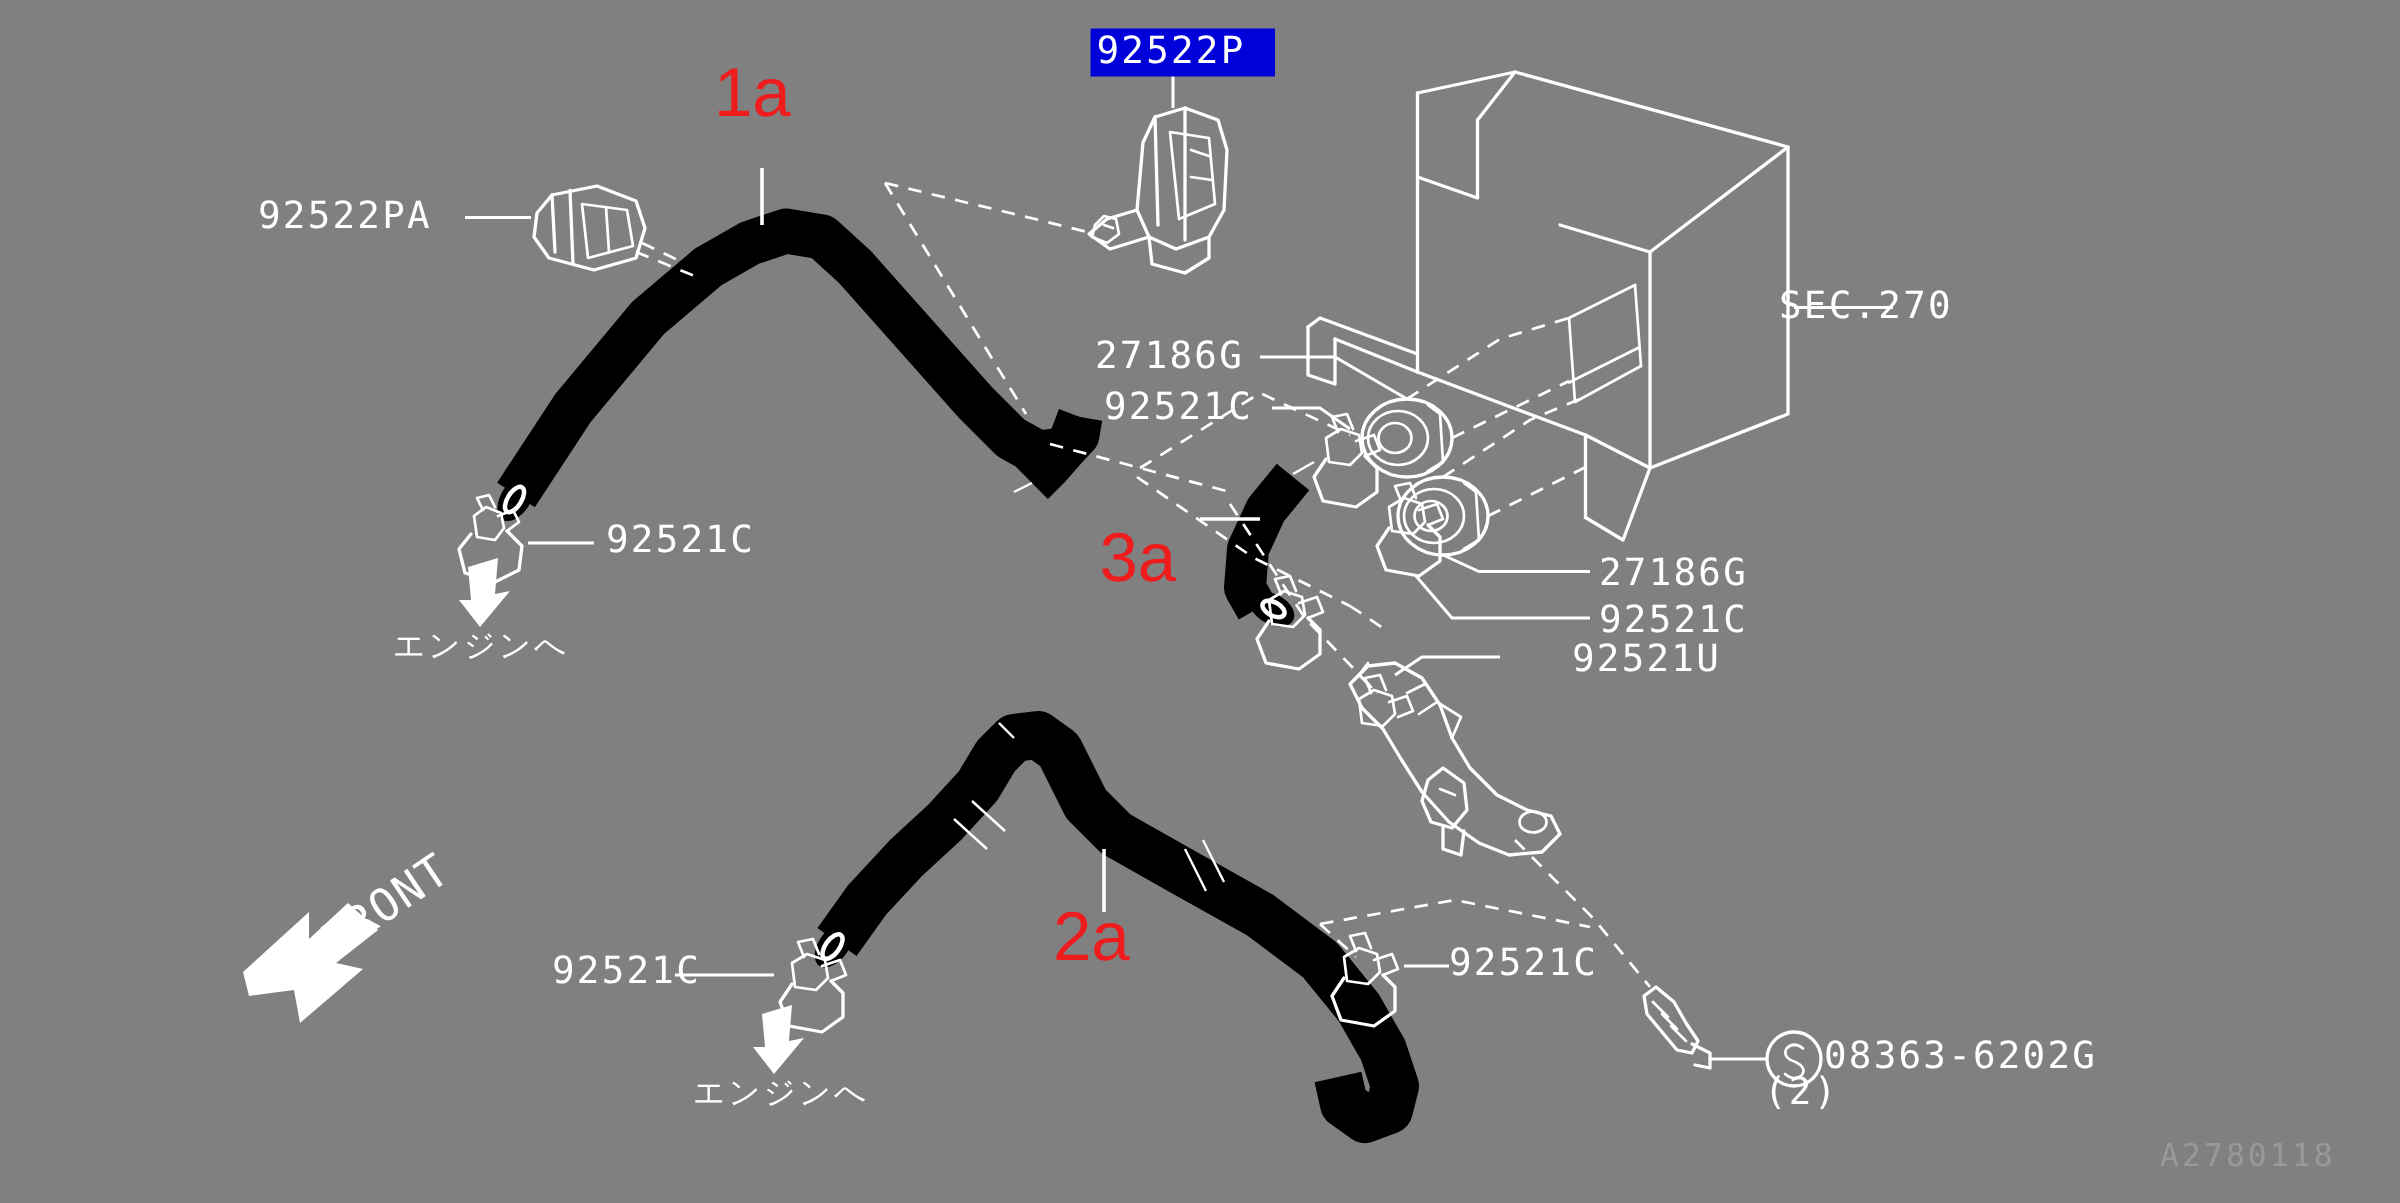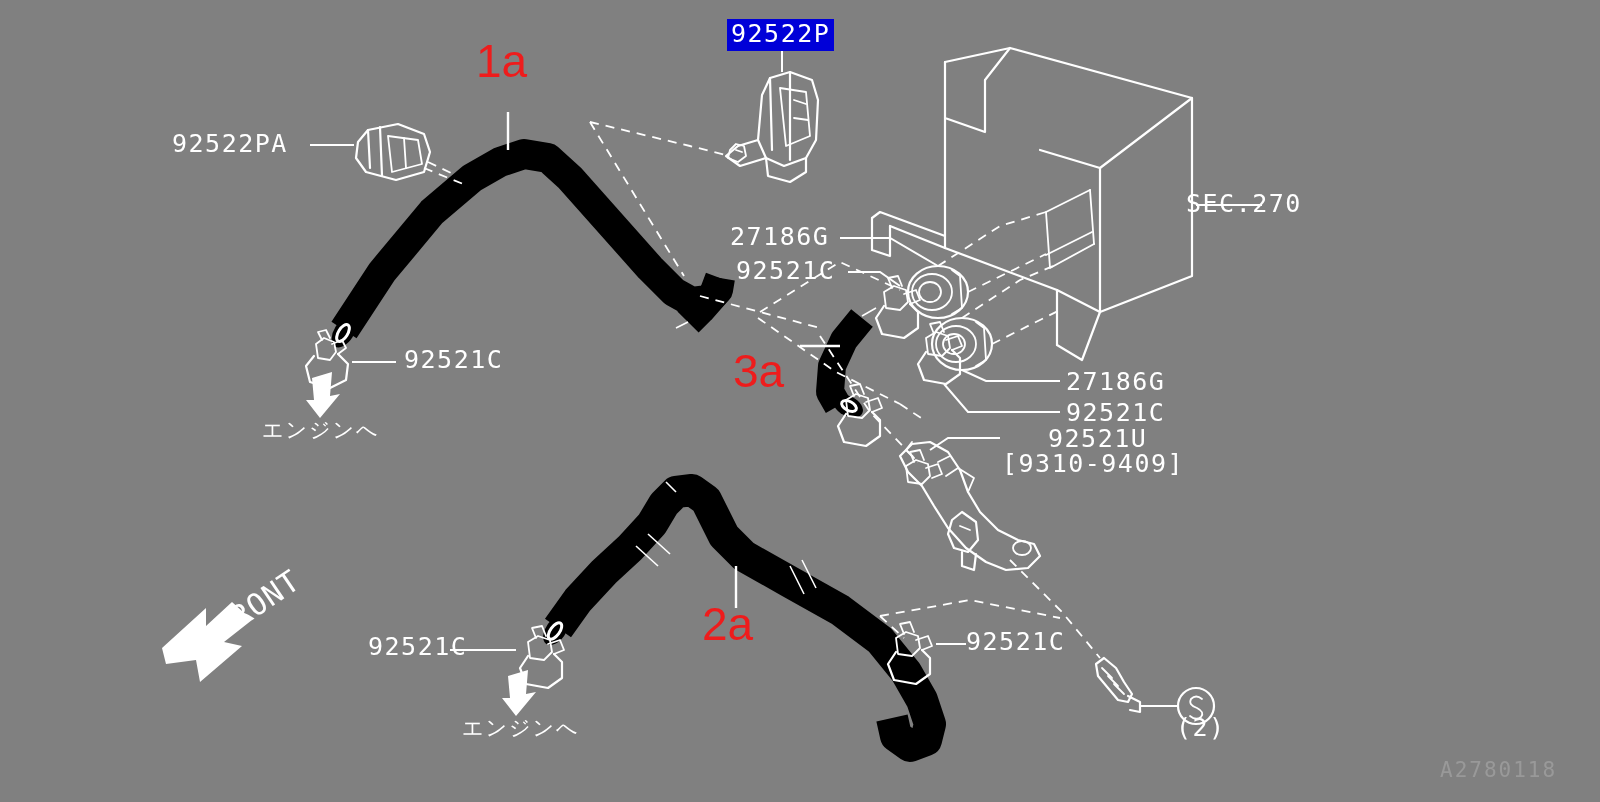"92522P" .lbl.hi { padding: 1px 4px 2px 4px -> 1px 20px 2px 4px }
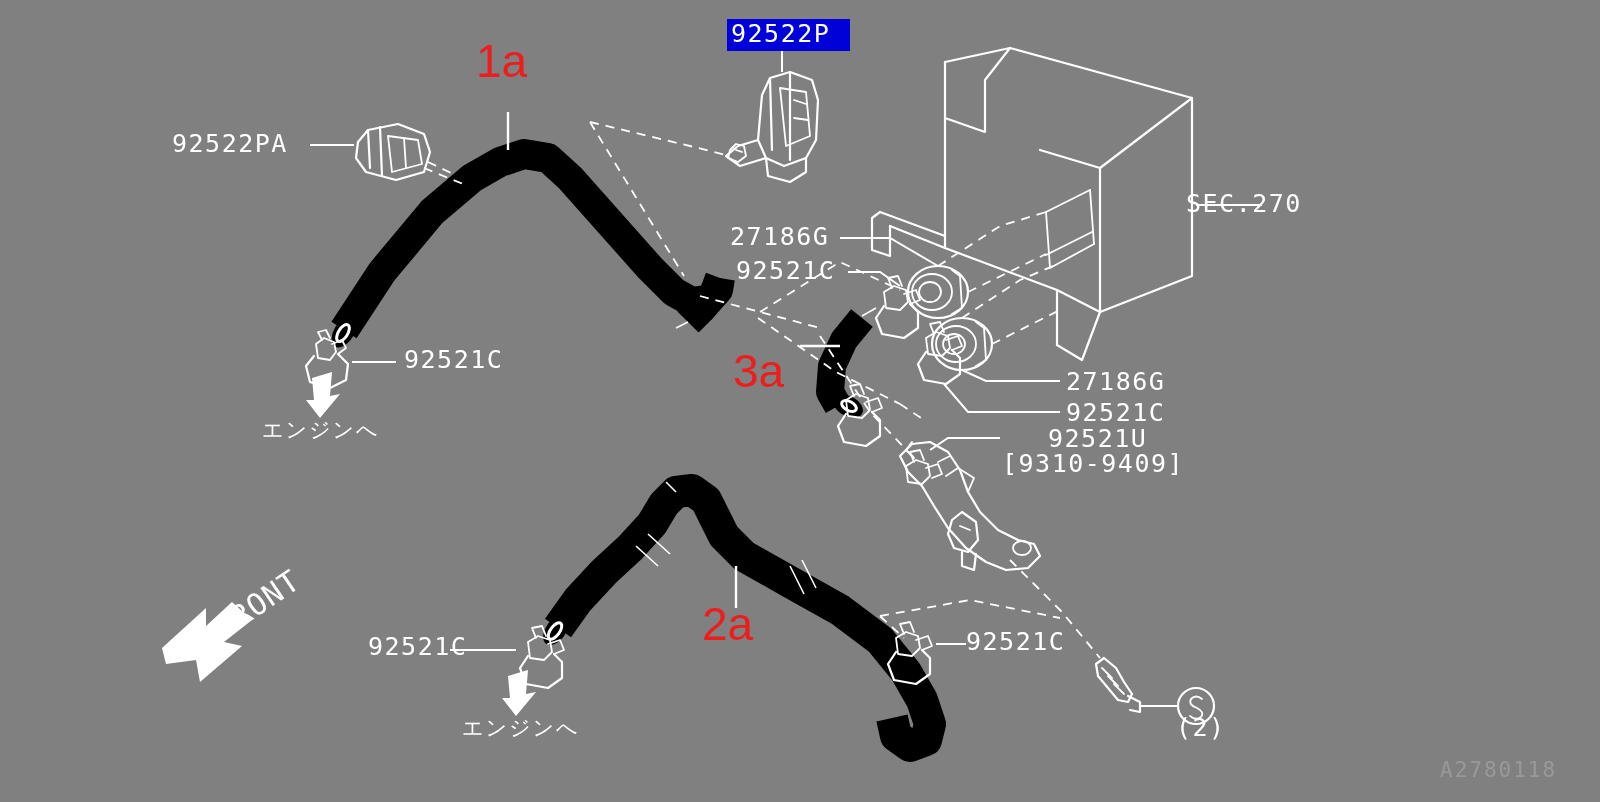"[9310-9409]" div.lbl { html: <div>[9310-9409]</div> -> none }
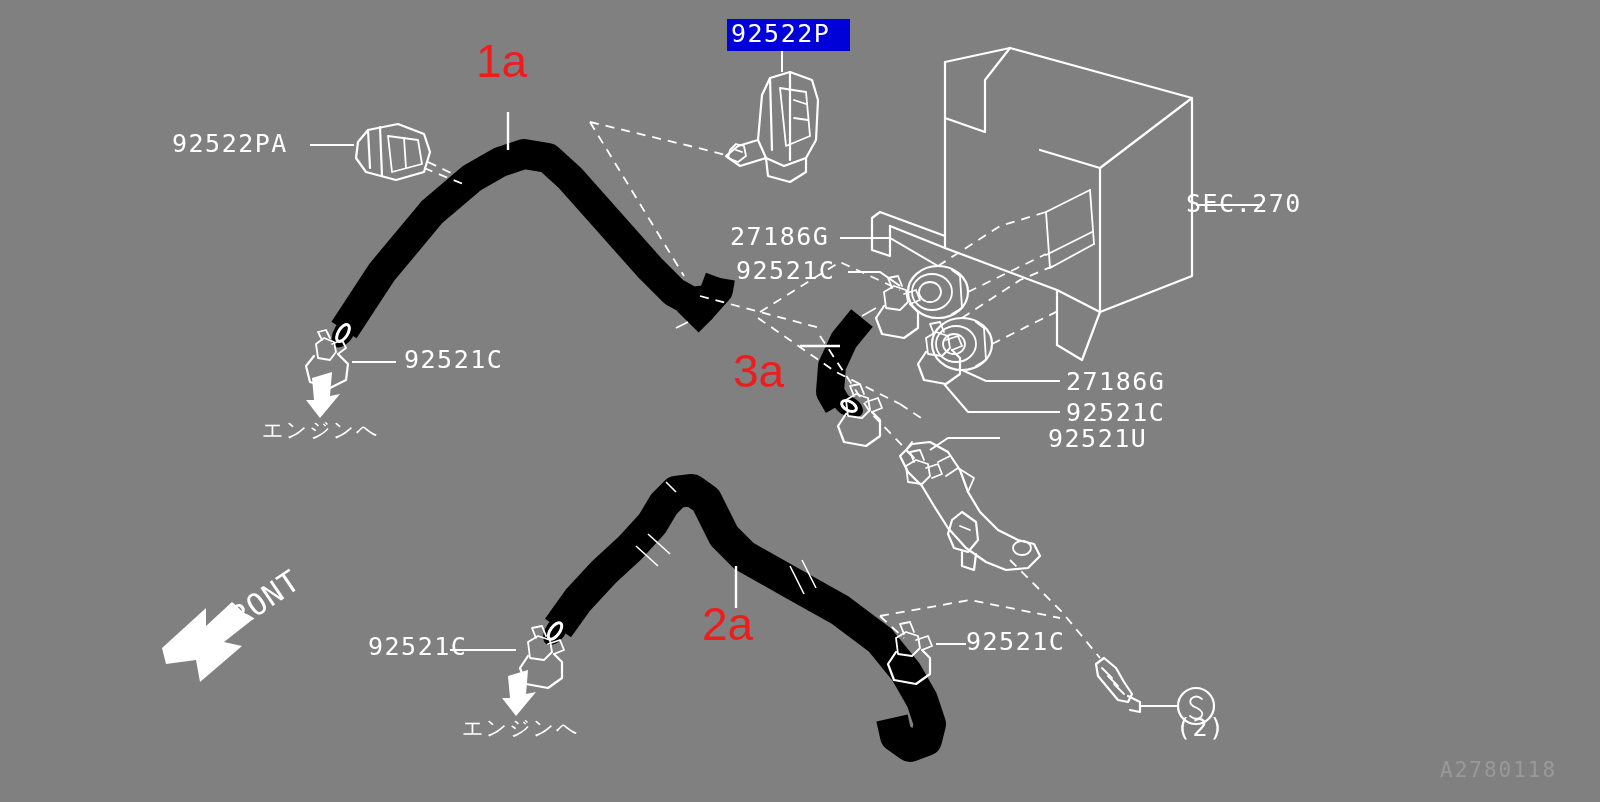"08363-6202G" div.lbl { html: none -> <div>08363-6202G</div> }
